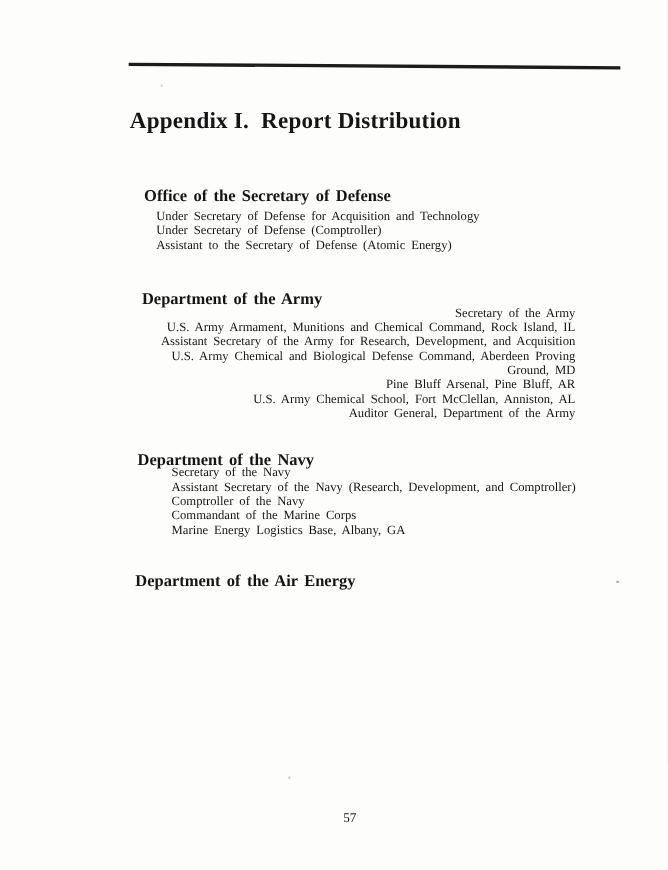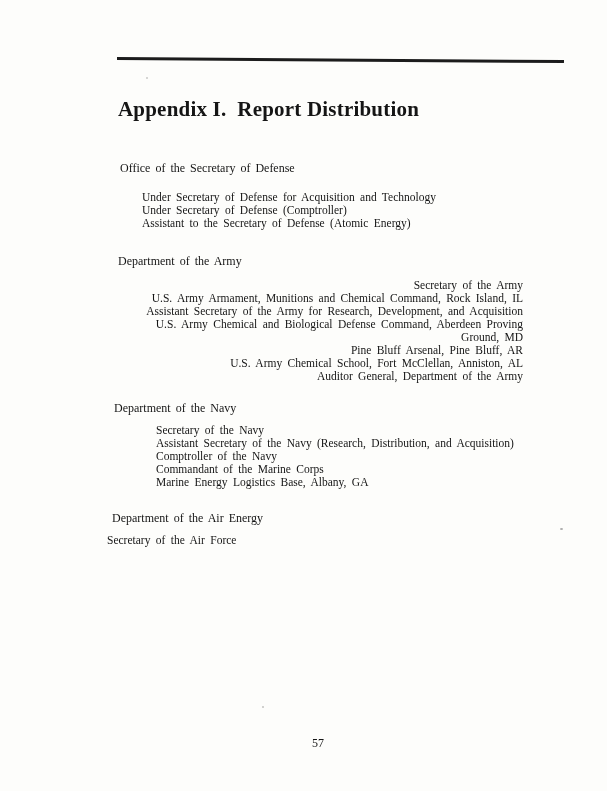"Office of the Secretary of" .heading { font-size: 12px -> 15px; font-weight: normal -> bold; margin: 4px -> 15px }
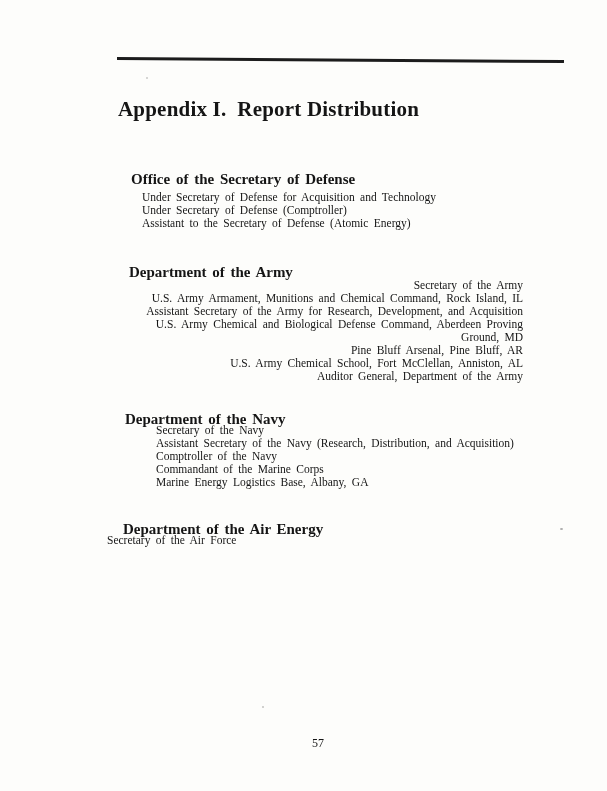"Assistant Secretary of the Navy" div.entry { text: Distribution, and Acquisition -> Development, and Comptroller }
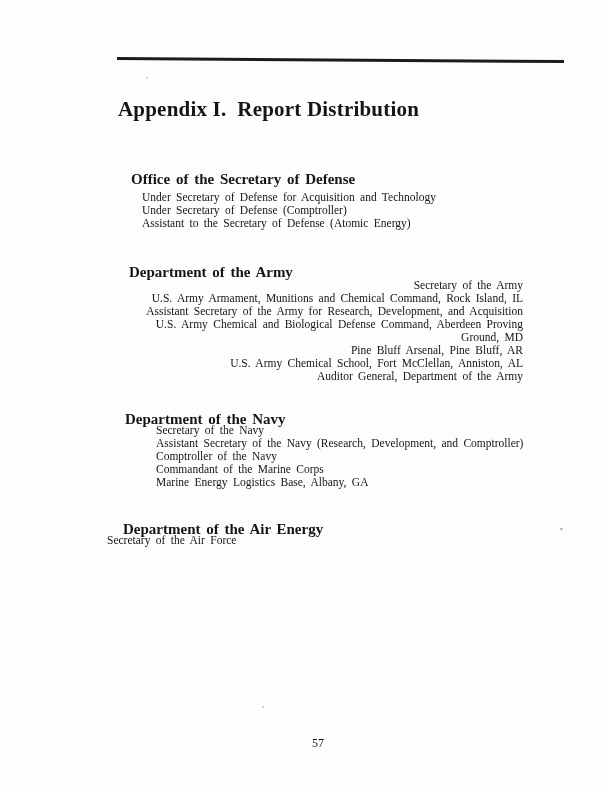"Secretary of the Air Force" div.body { html: <div> <div>Secretary of the Air Force</div> </div> -> none }
